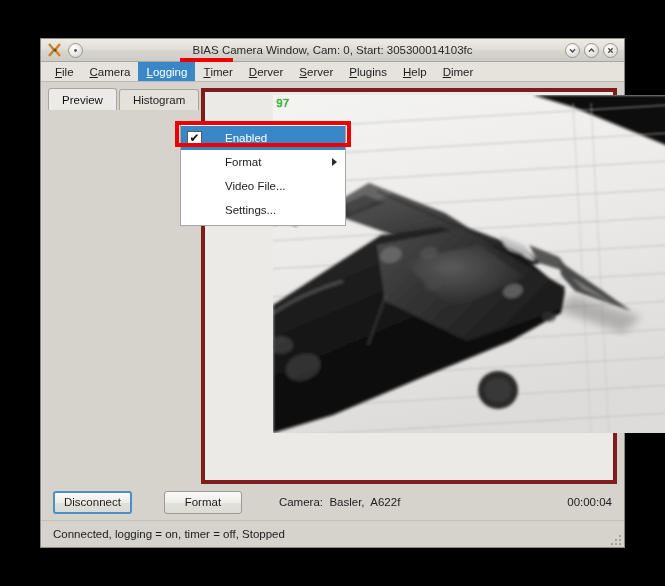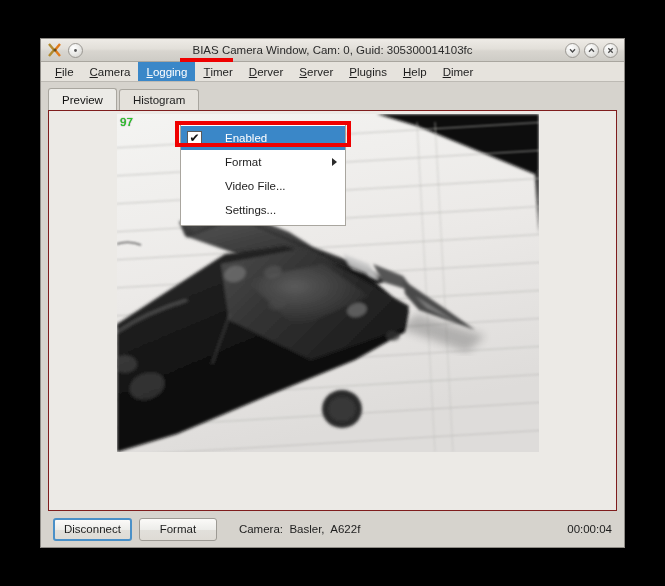"BIAS Camera Window, Cam: 0," div { text: Guid -> Start }
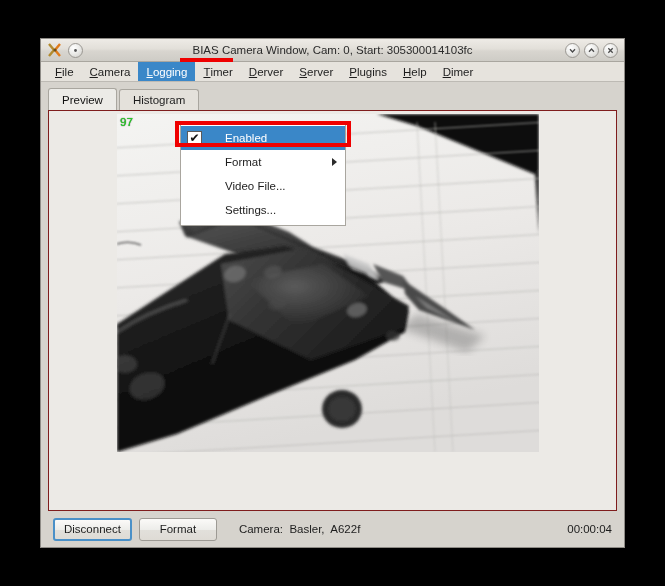"Preview" #central { flex-direction: column -> row }
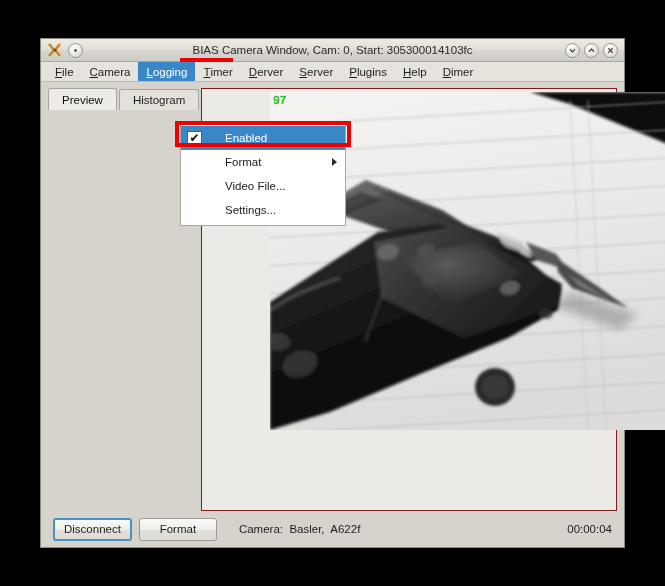"97" #tabpanel { border: 1px solid #7f1d1d -> 4px solid #7f1d1d }
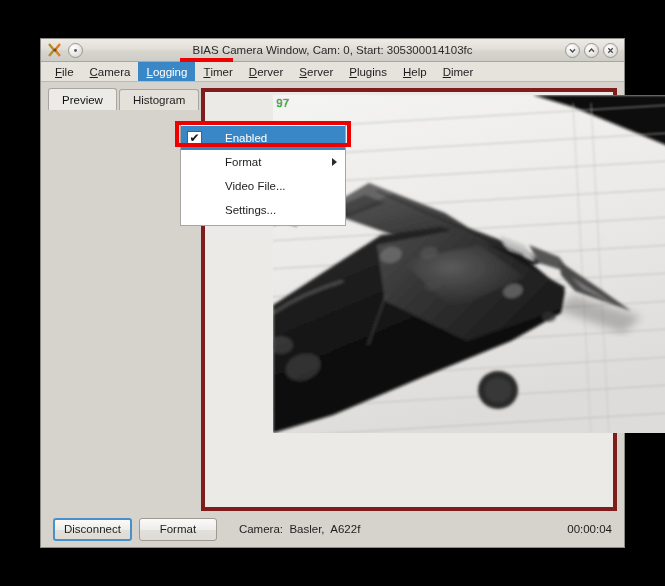"Disconnect" #bottombar { gap: none -> 25px }
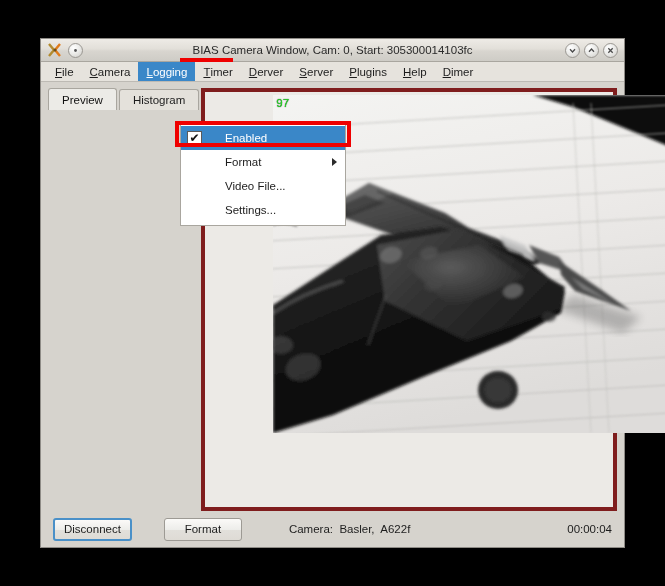"Camera: Basler, A622f" #camera-info { margin-left: 22px -> 12px }
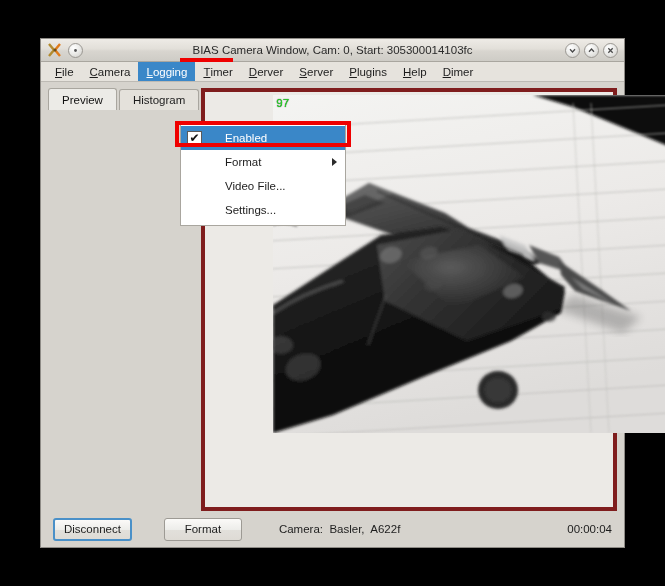"Connected, logging = on, timer" div { html: none -> <div> <span>Connected, logging = on, timer = off, Stopped</span> <span> <span></span> <span></span> <span></span> <span></span> <span></span> <span></span> </span> </div> }
